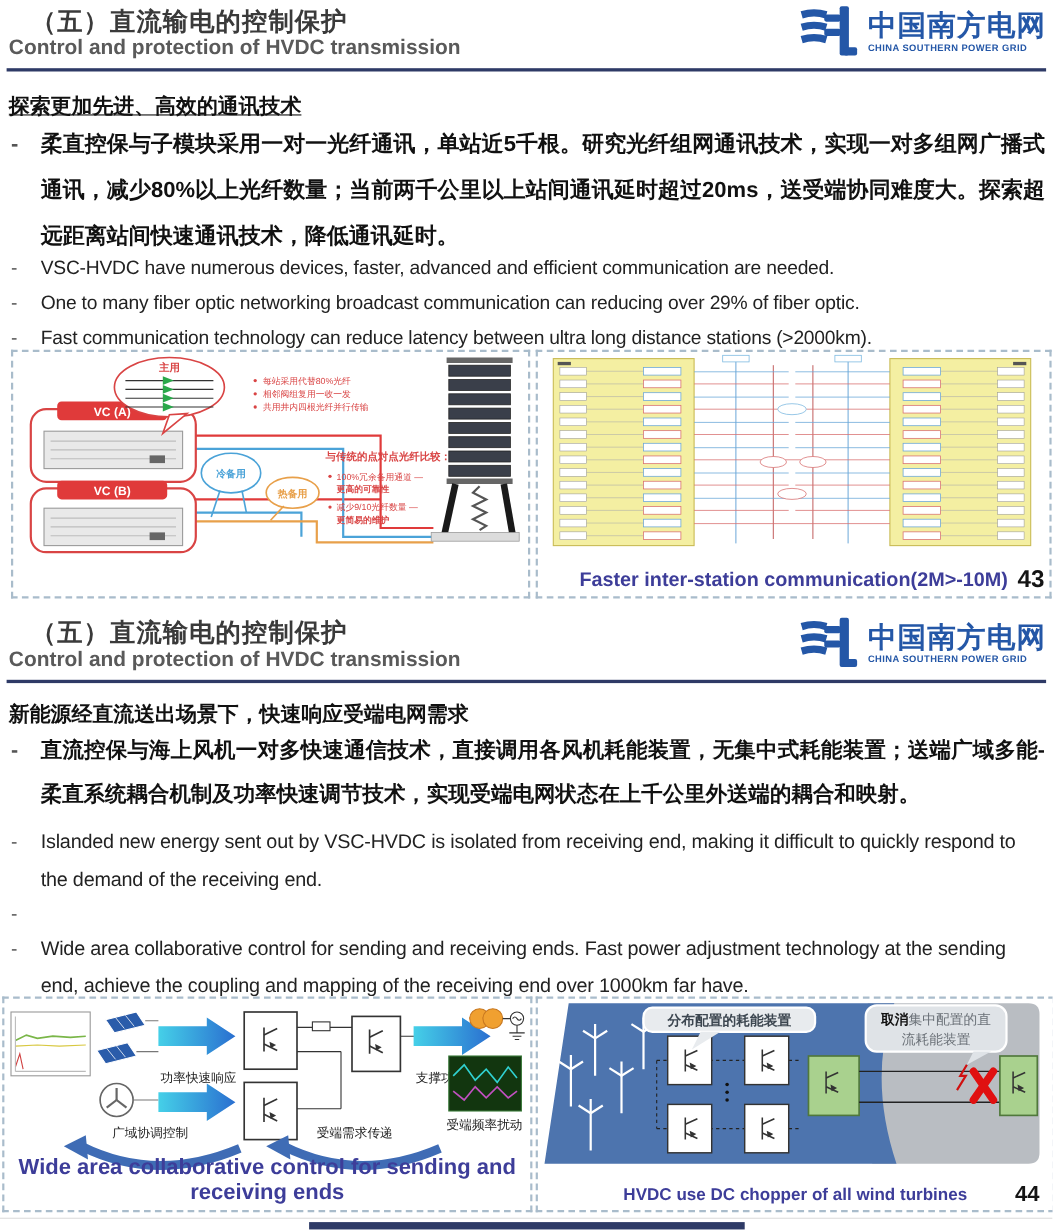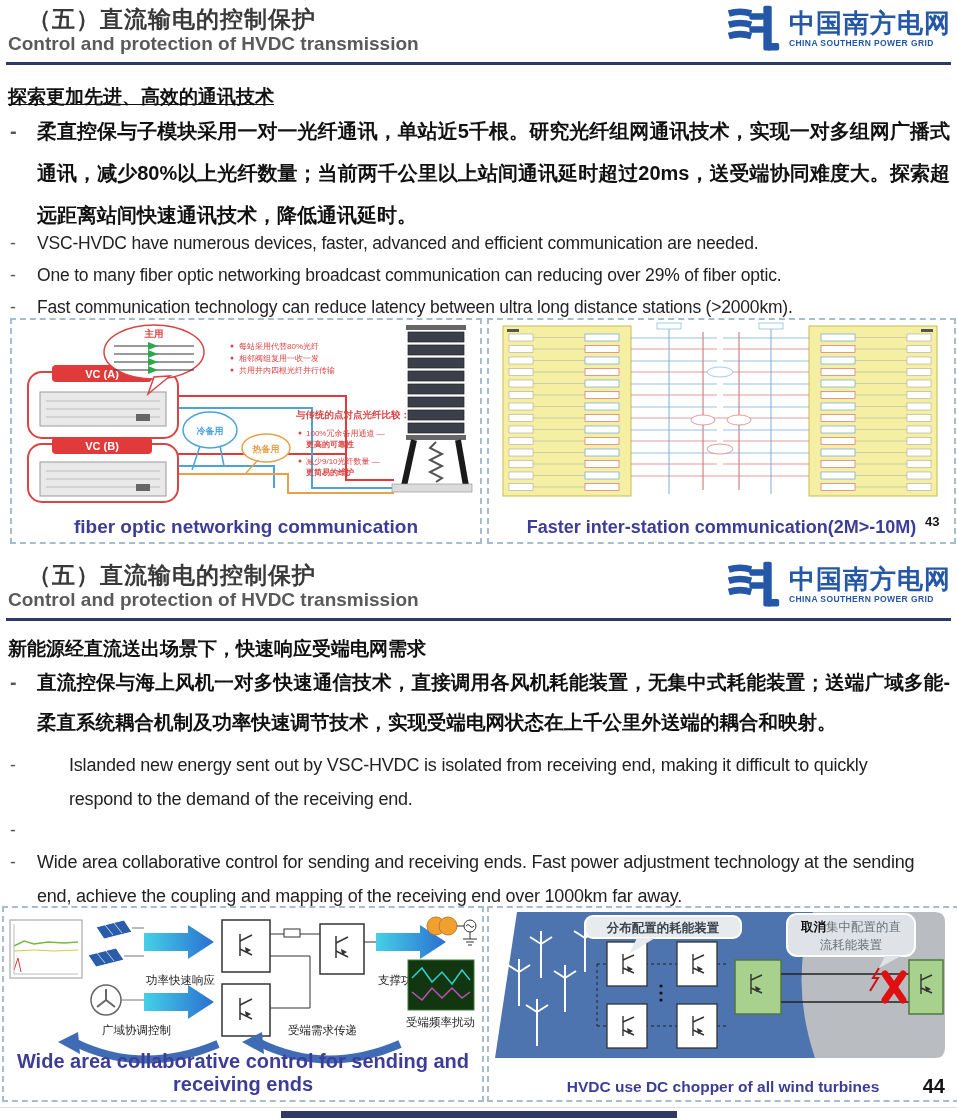"fiber optic networking communication" div.cap { html: <div>fiber optic networking communication</div> -> none }
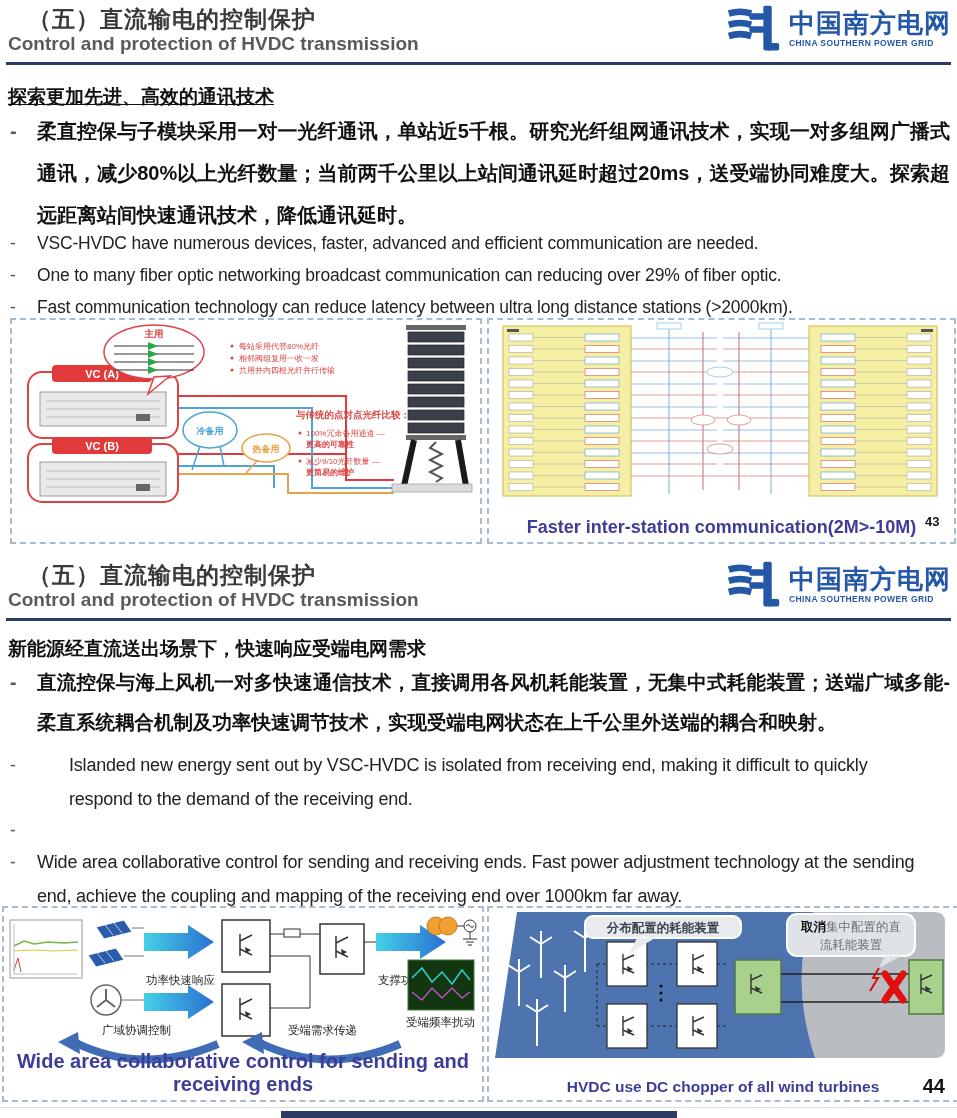"43" .pg { font-size: 13px -> 22px }
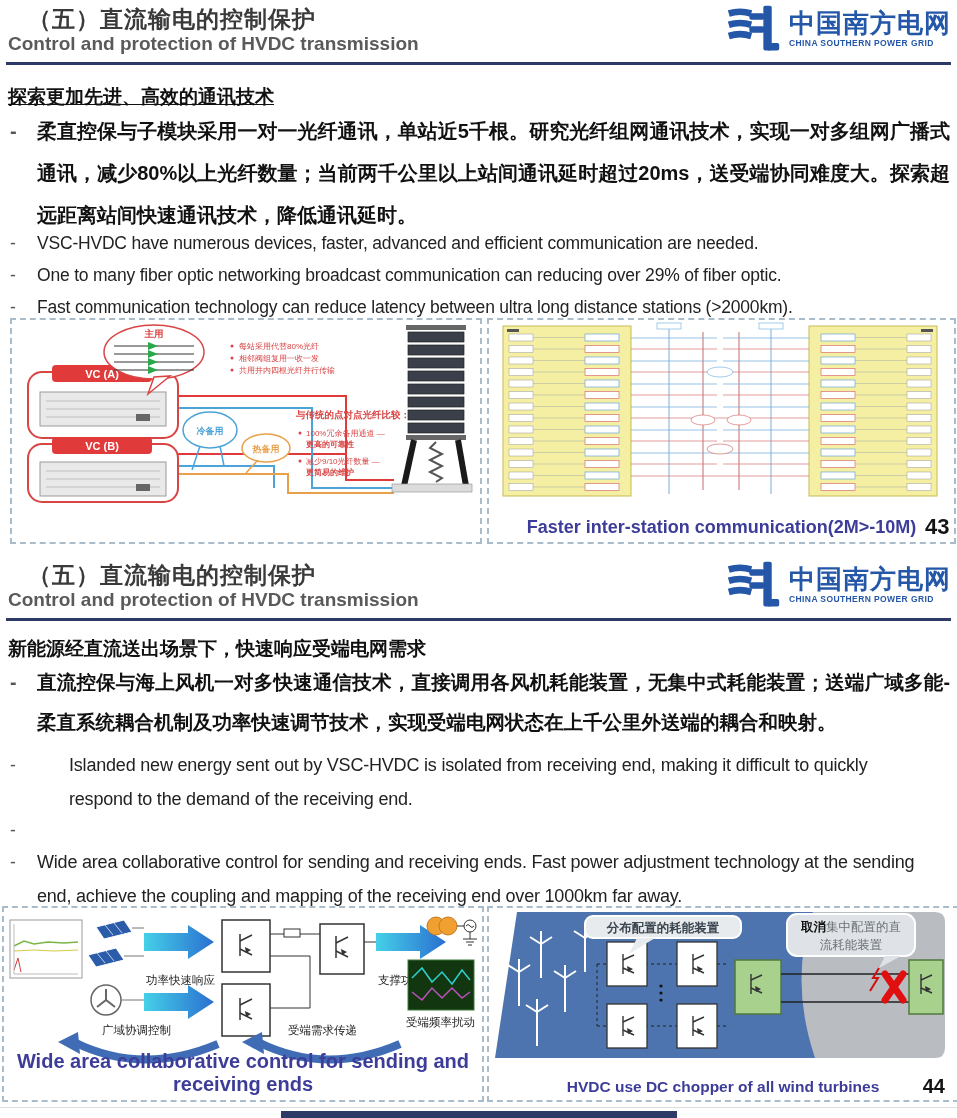"Islanded new energy sent out" span.enb { margin-left: 32px -> none }
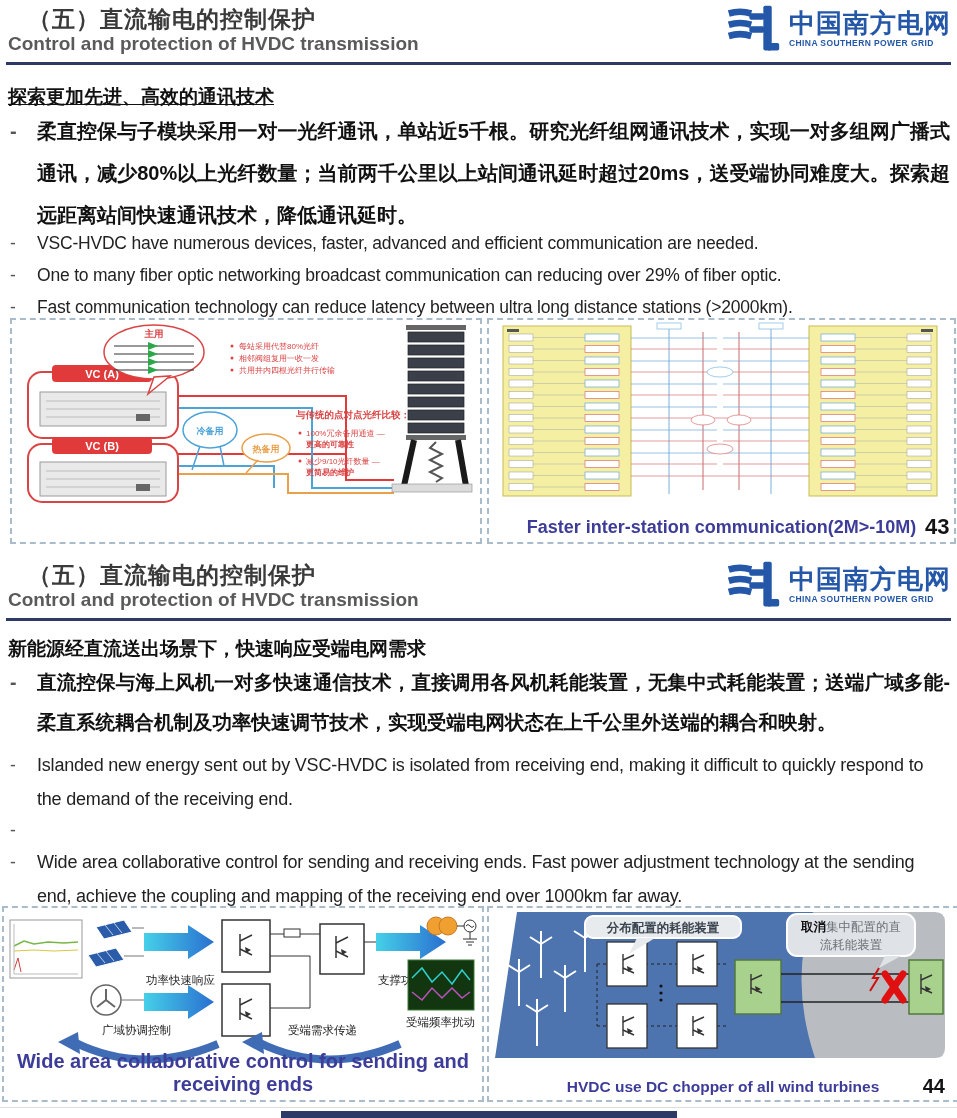"Wide area collaborative control for sending and receiving ends." span.enb { text: away -> have }
